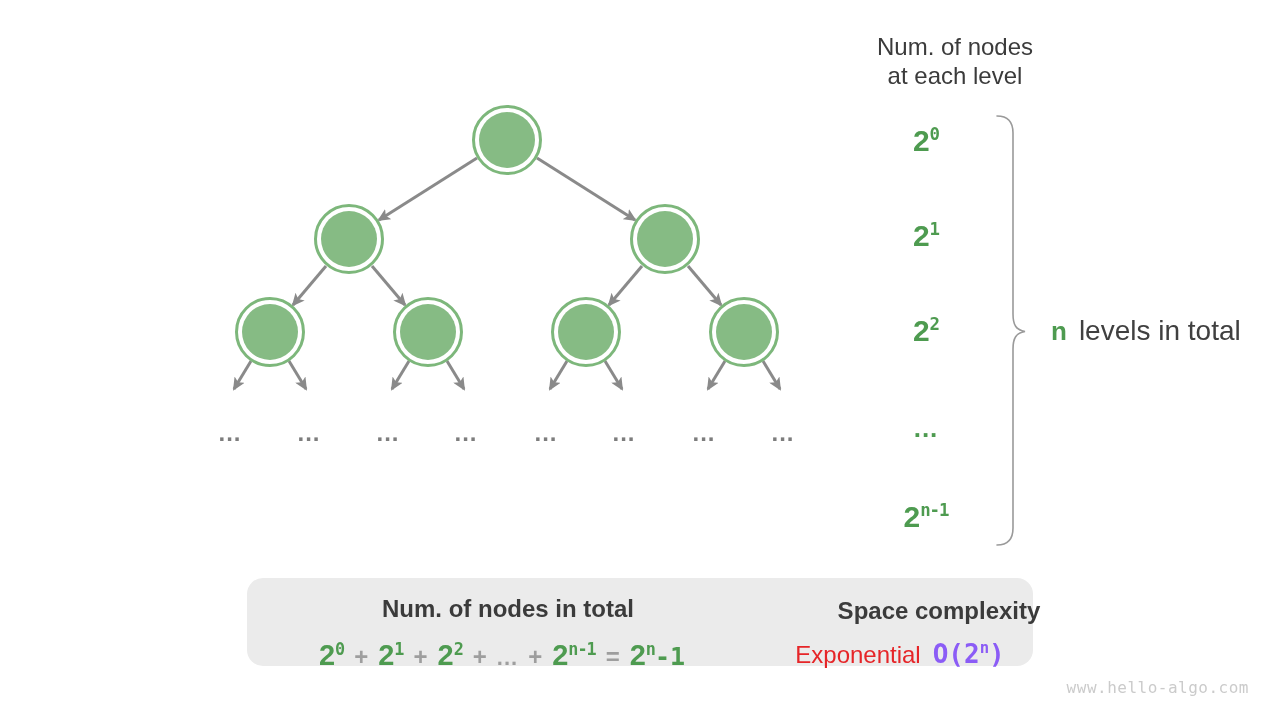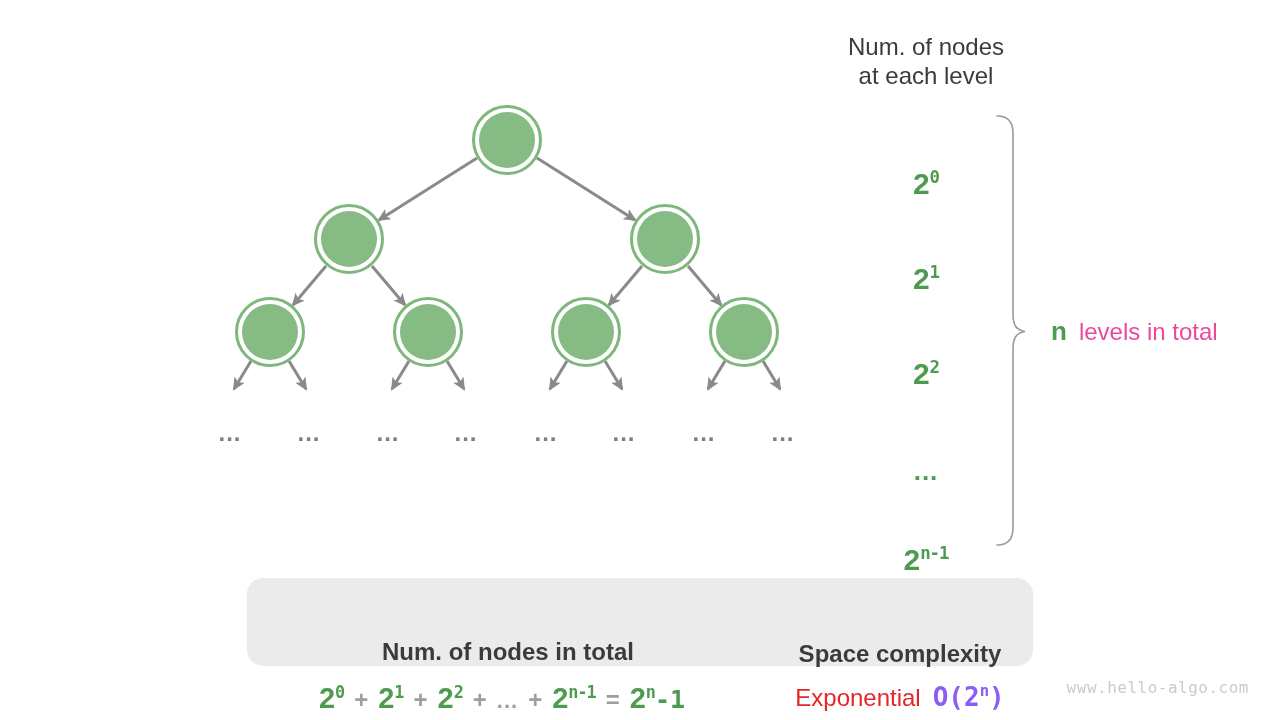"Num. of nodes" .cx { margin-left: none -> 29px }
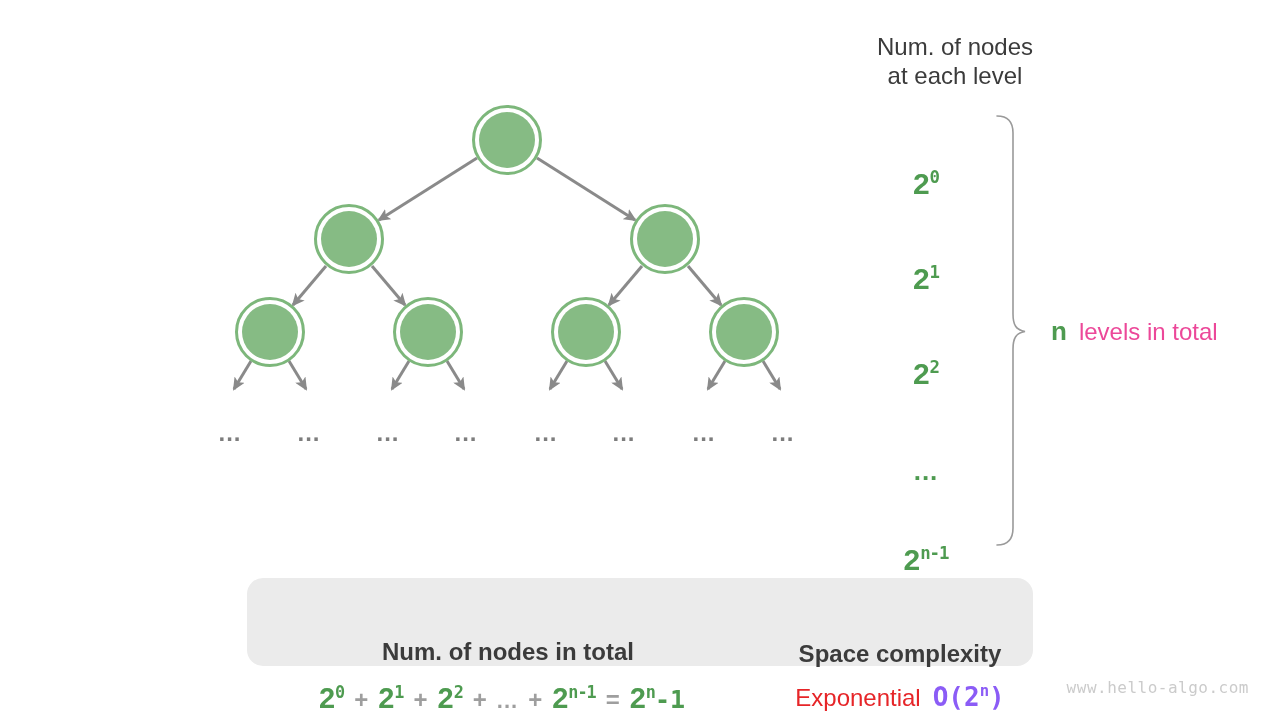"20" .ctr { margin-top: 43px -> none }
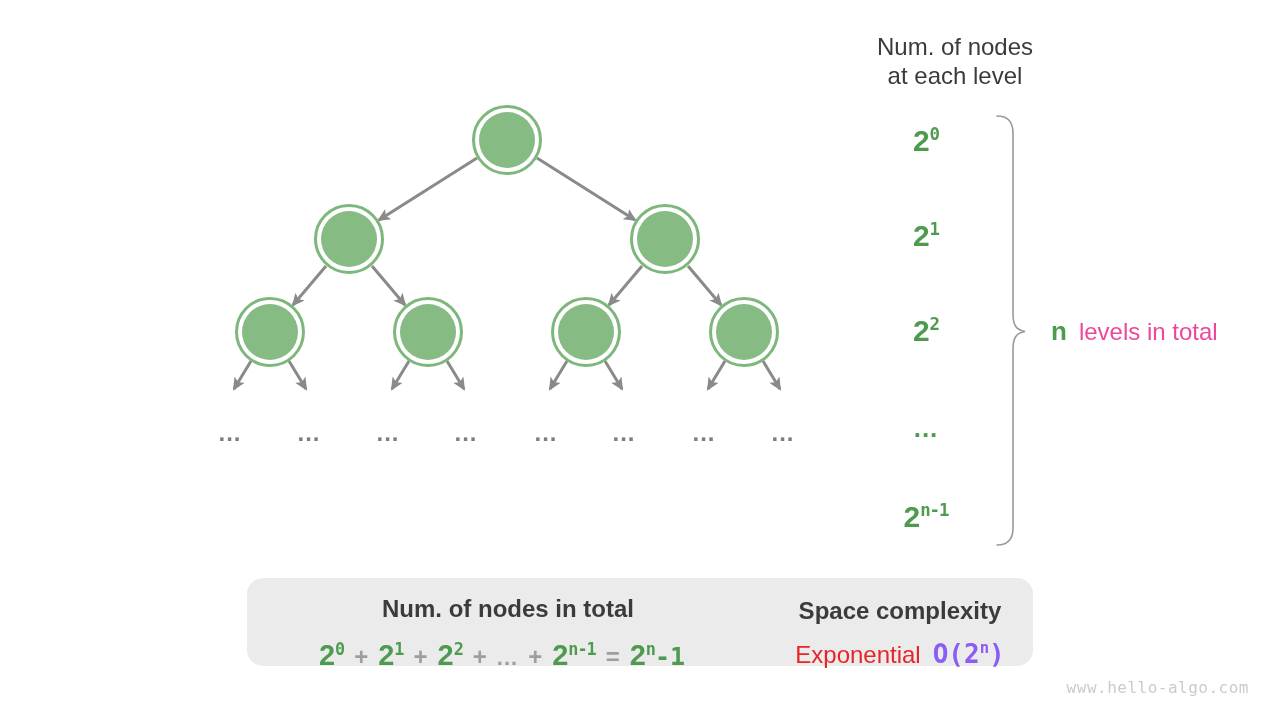"levels in total" .brace-text { color: #ec4899 -> #404040; font-size: 24px -> 28px }
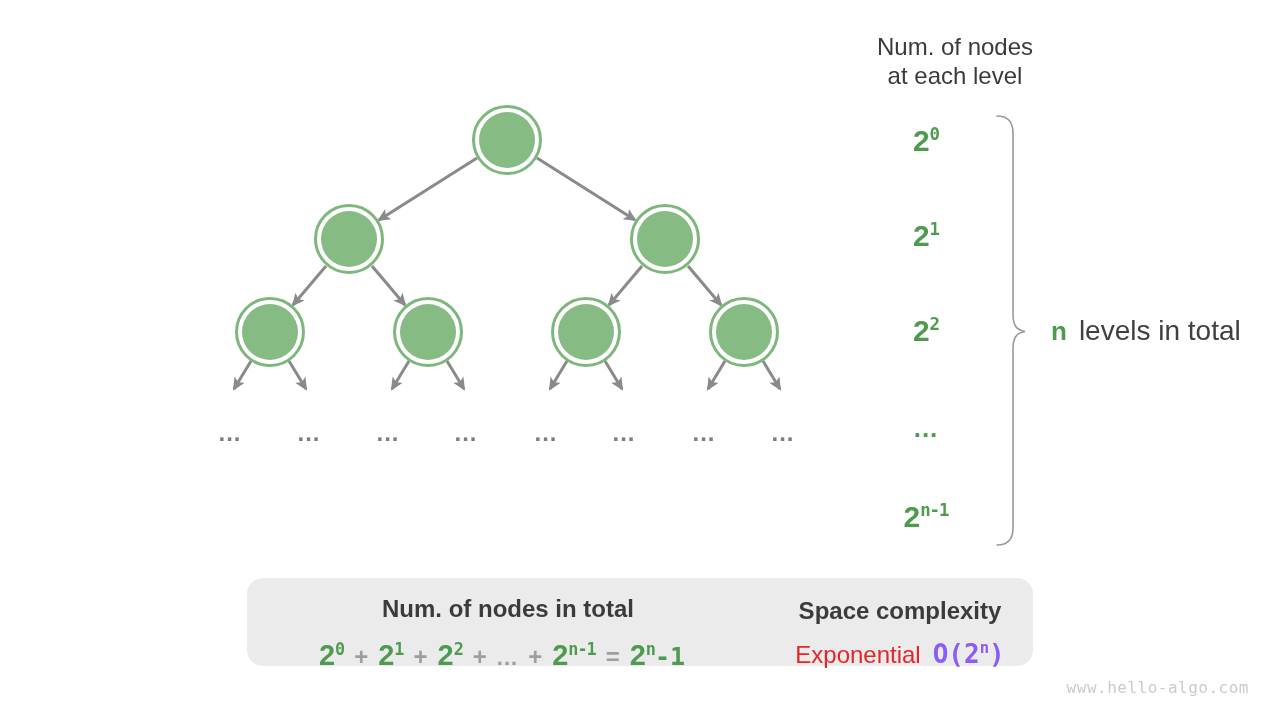"Space complexity" div.abs { left: 653px -> 692px }
